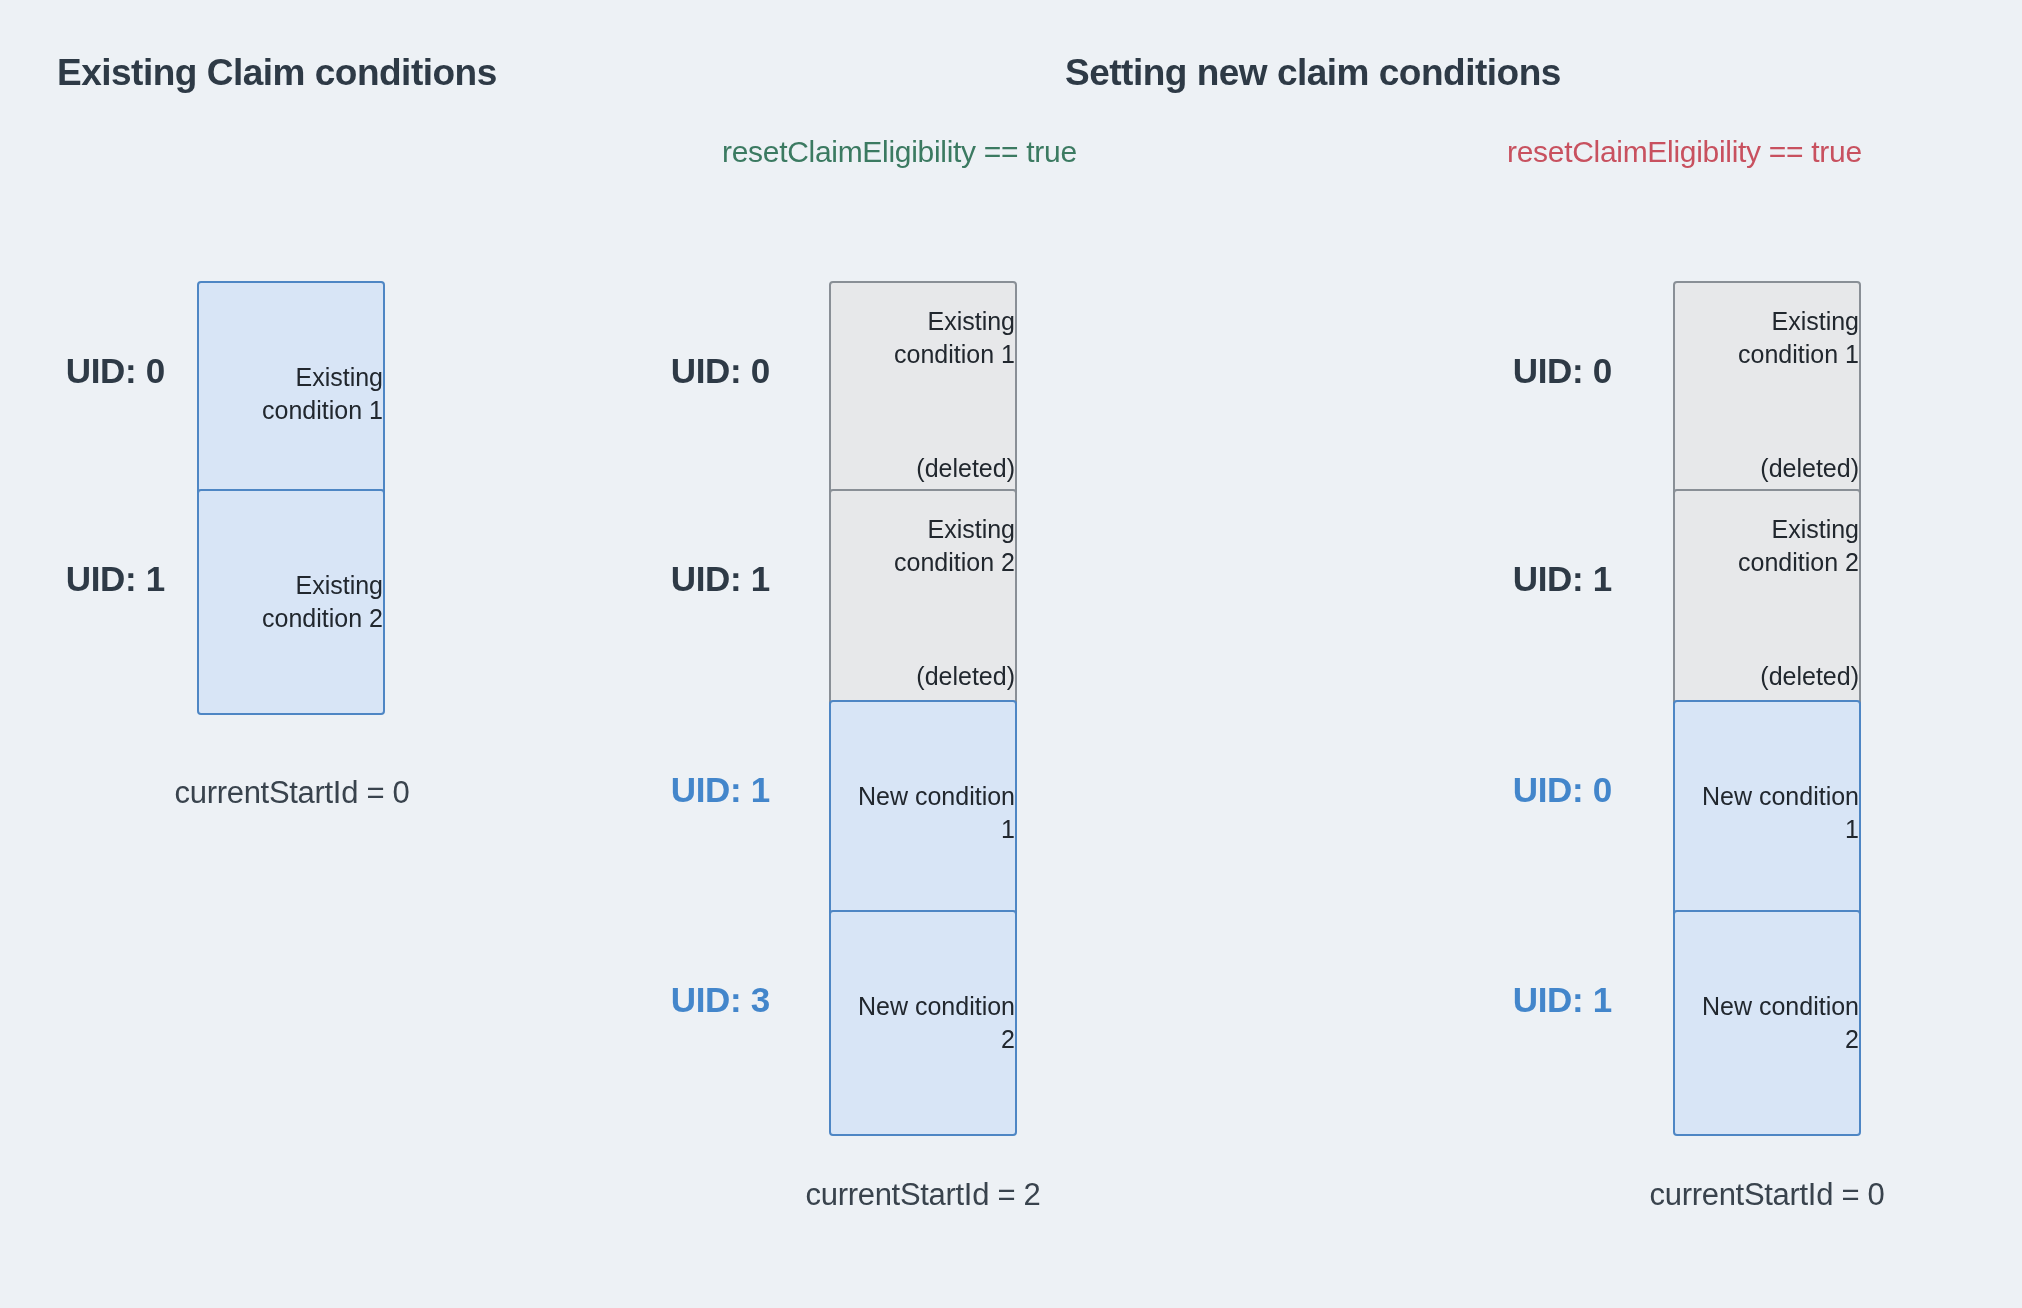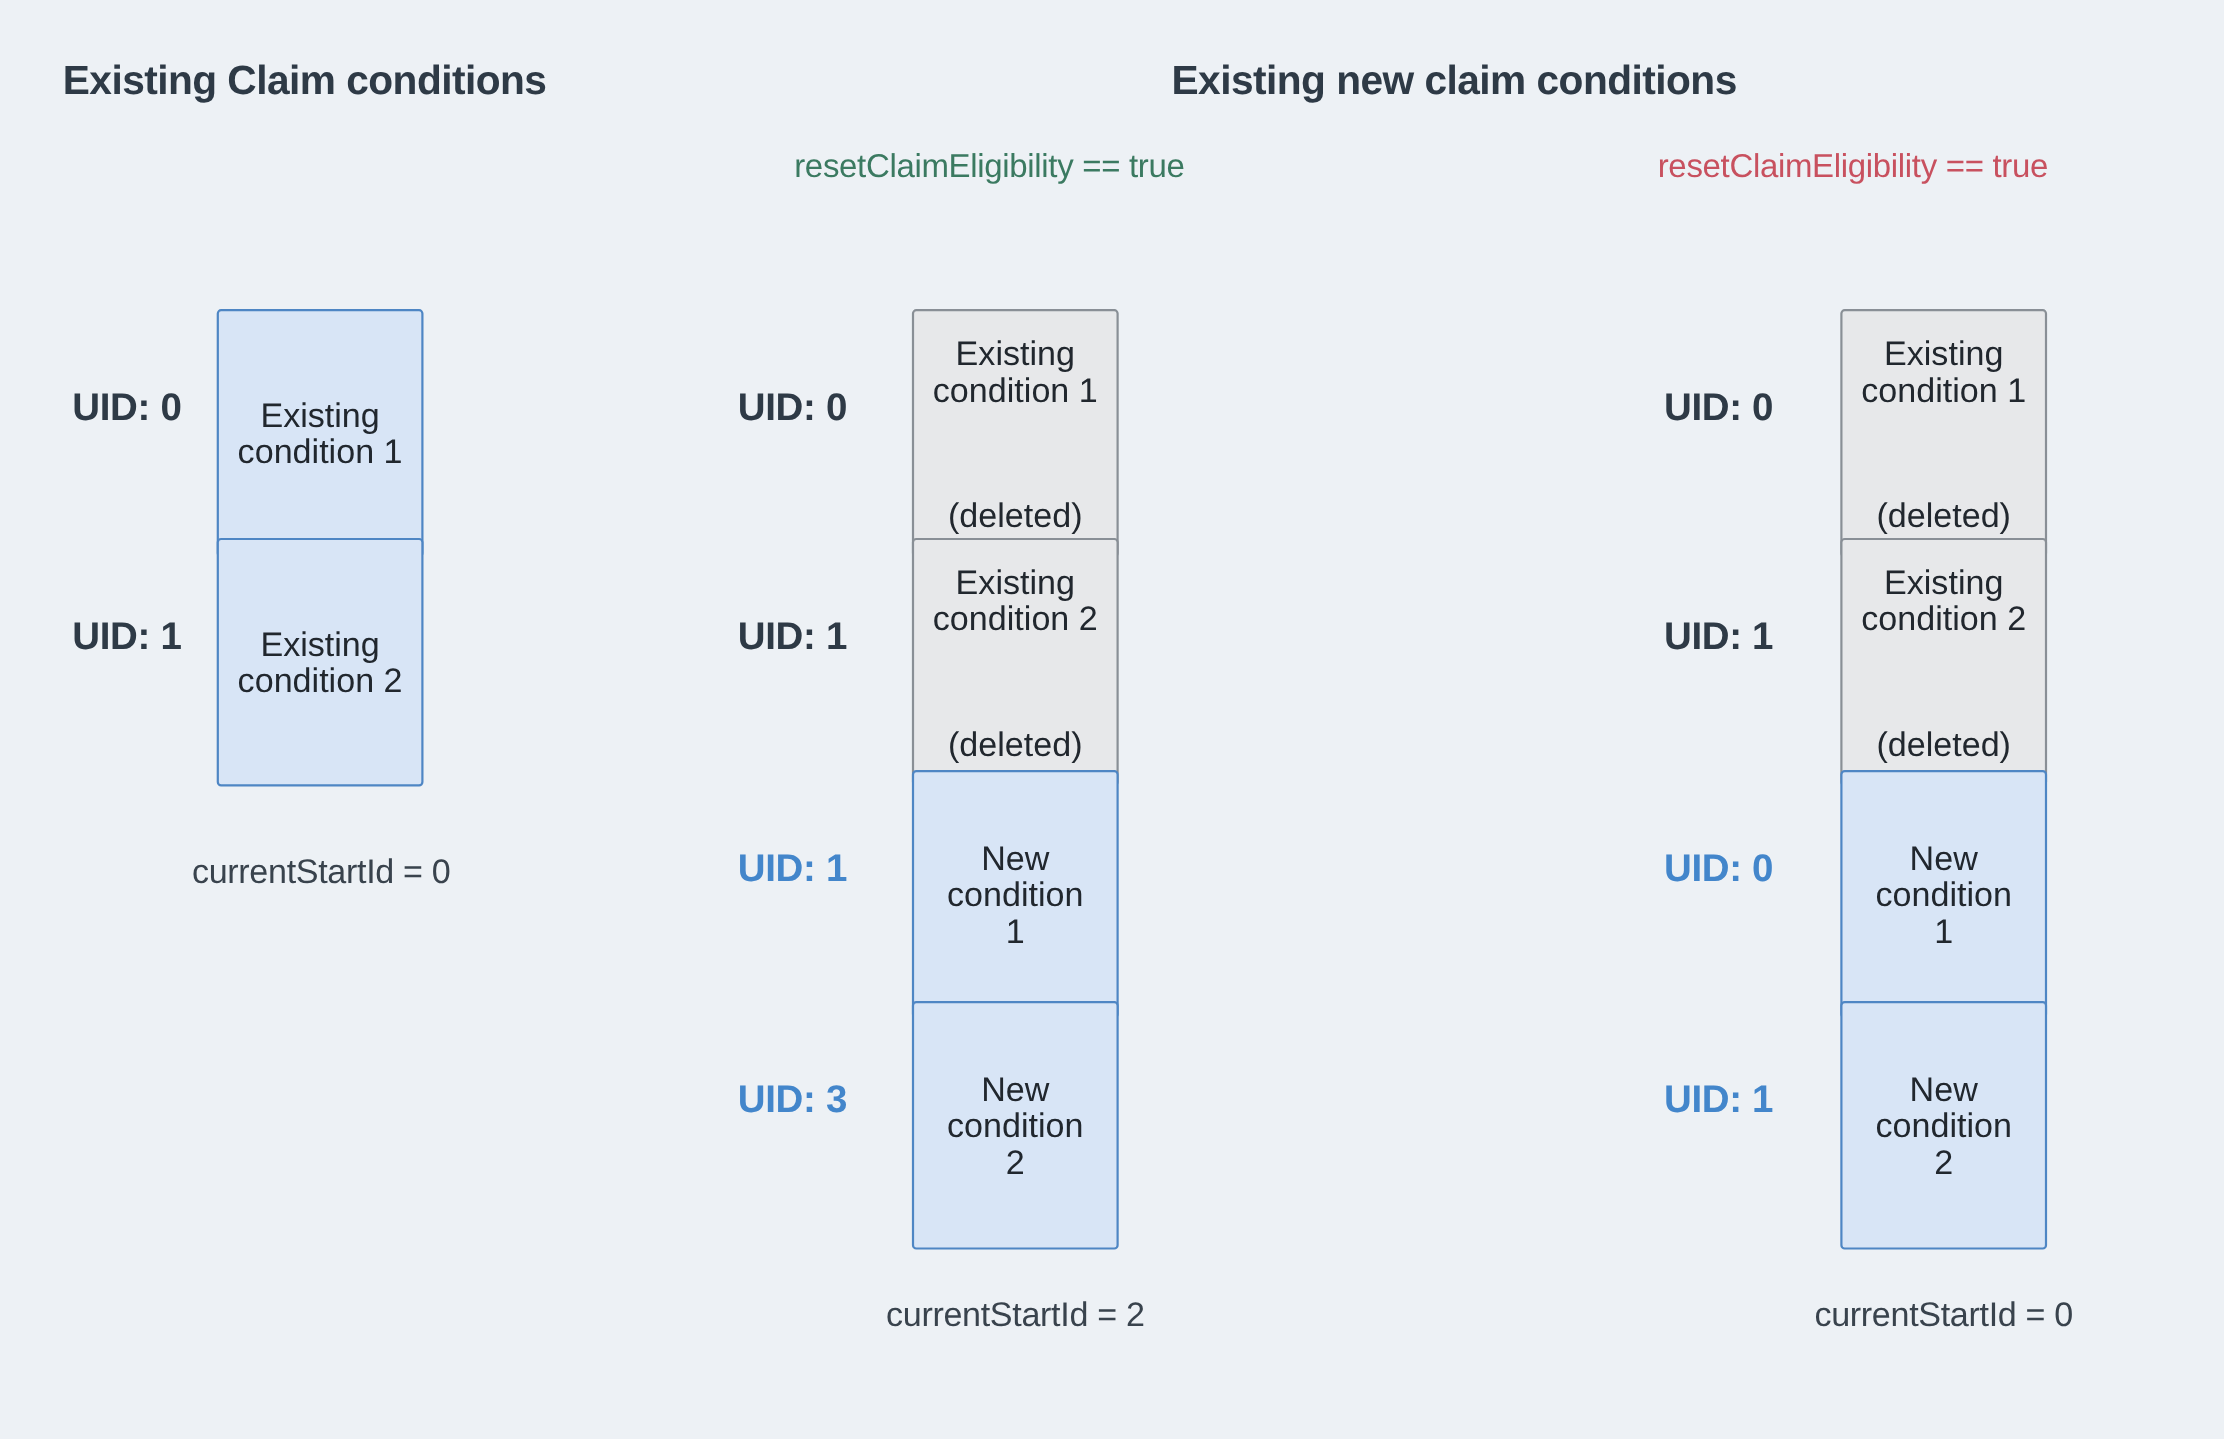"Existing new claim conditions" div.heading { text: Existing -> Setting }
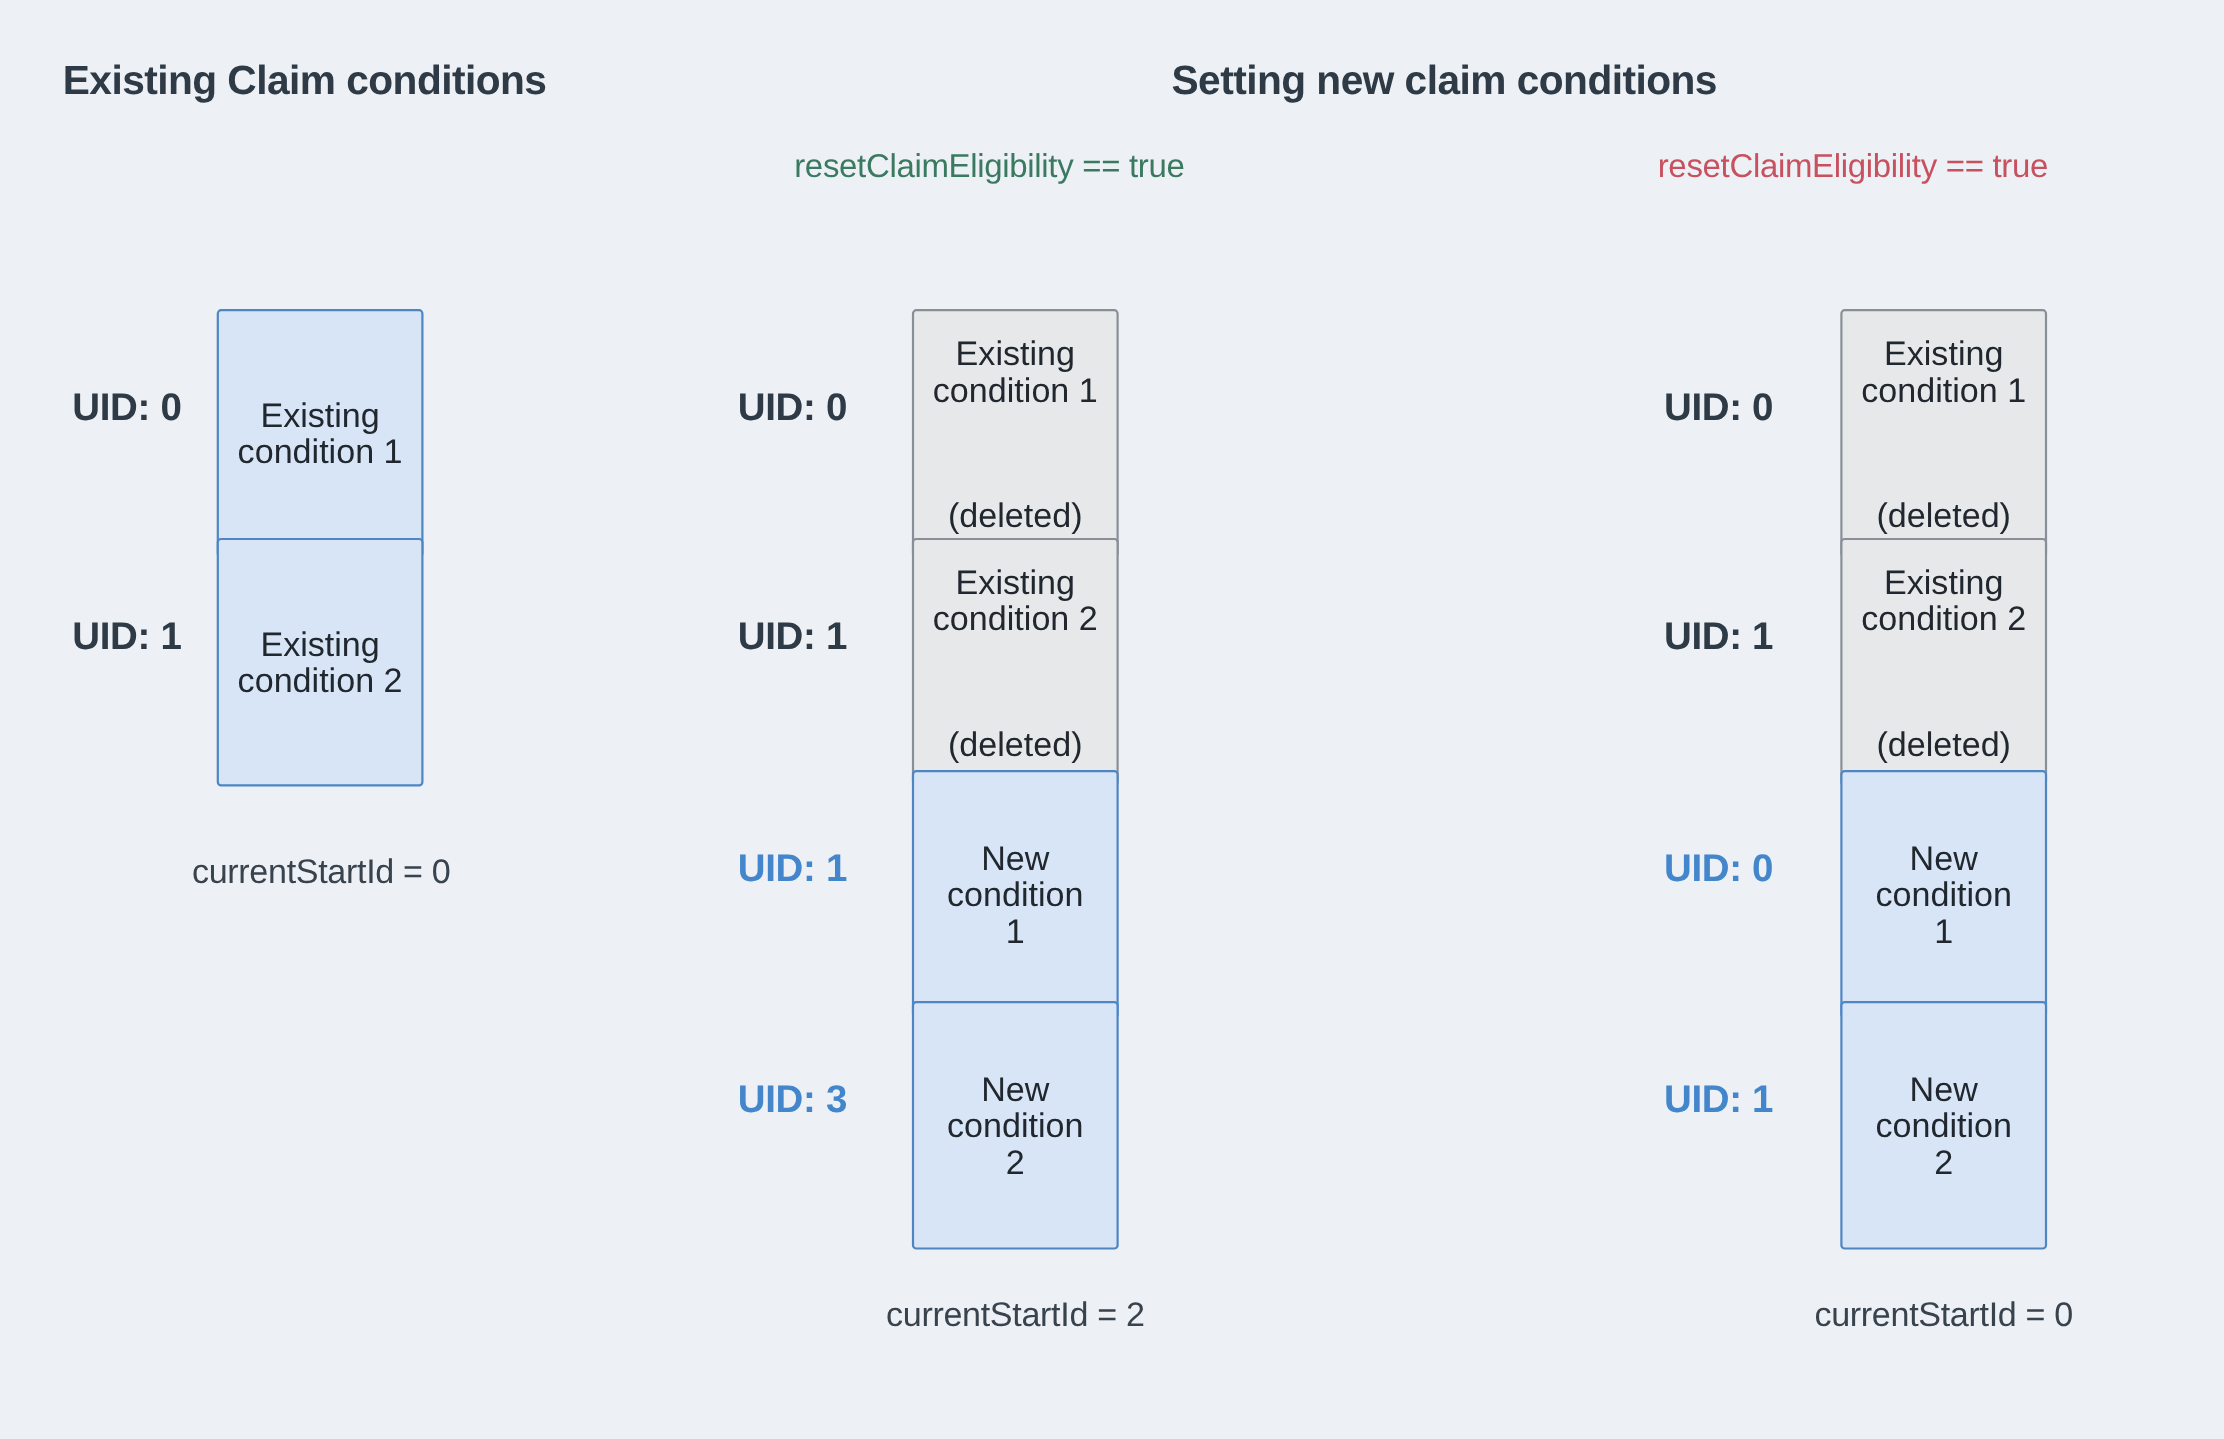"Existing" .box { align-items: center -> flex-end; font-size: 31px -> 25px }
